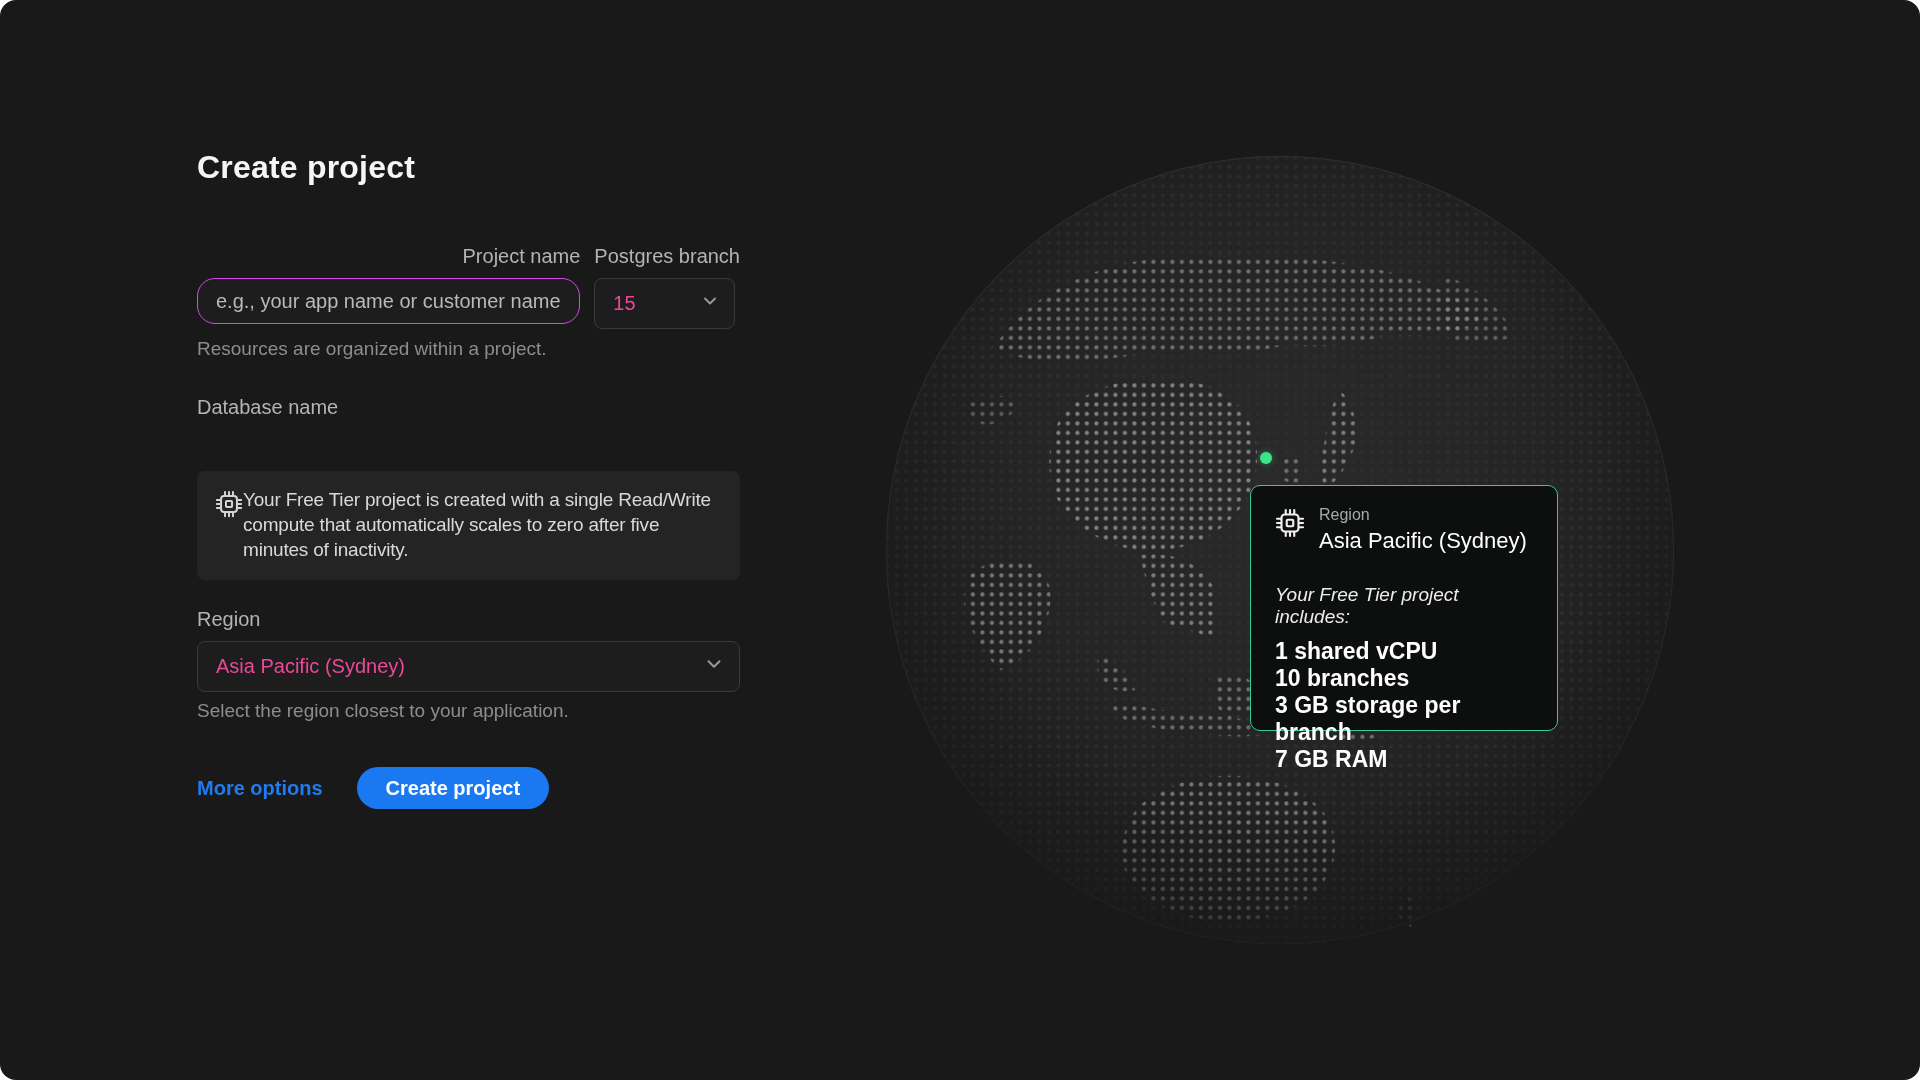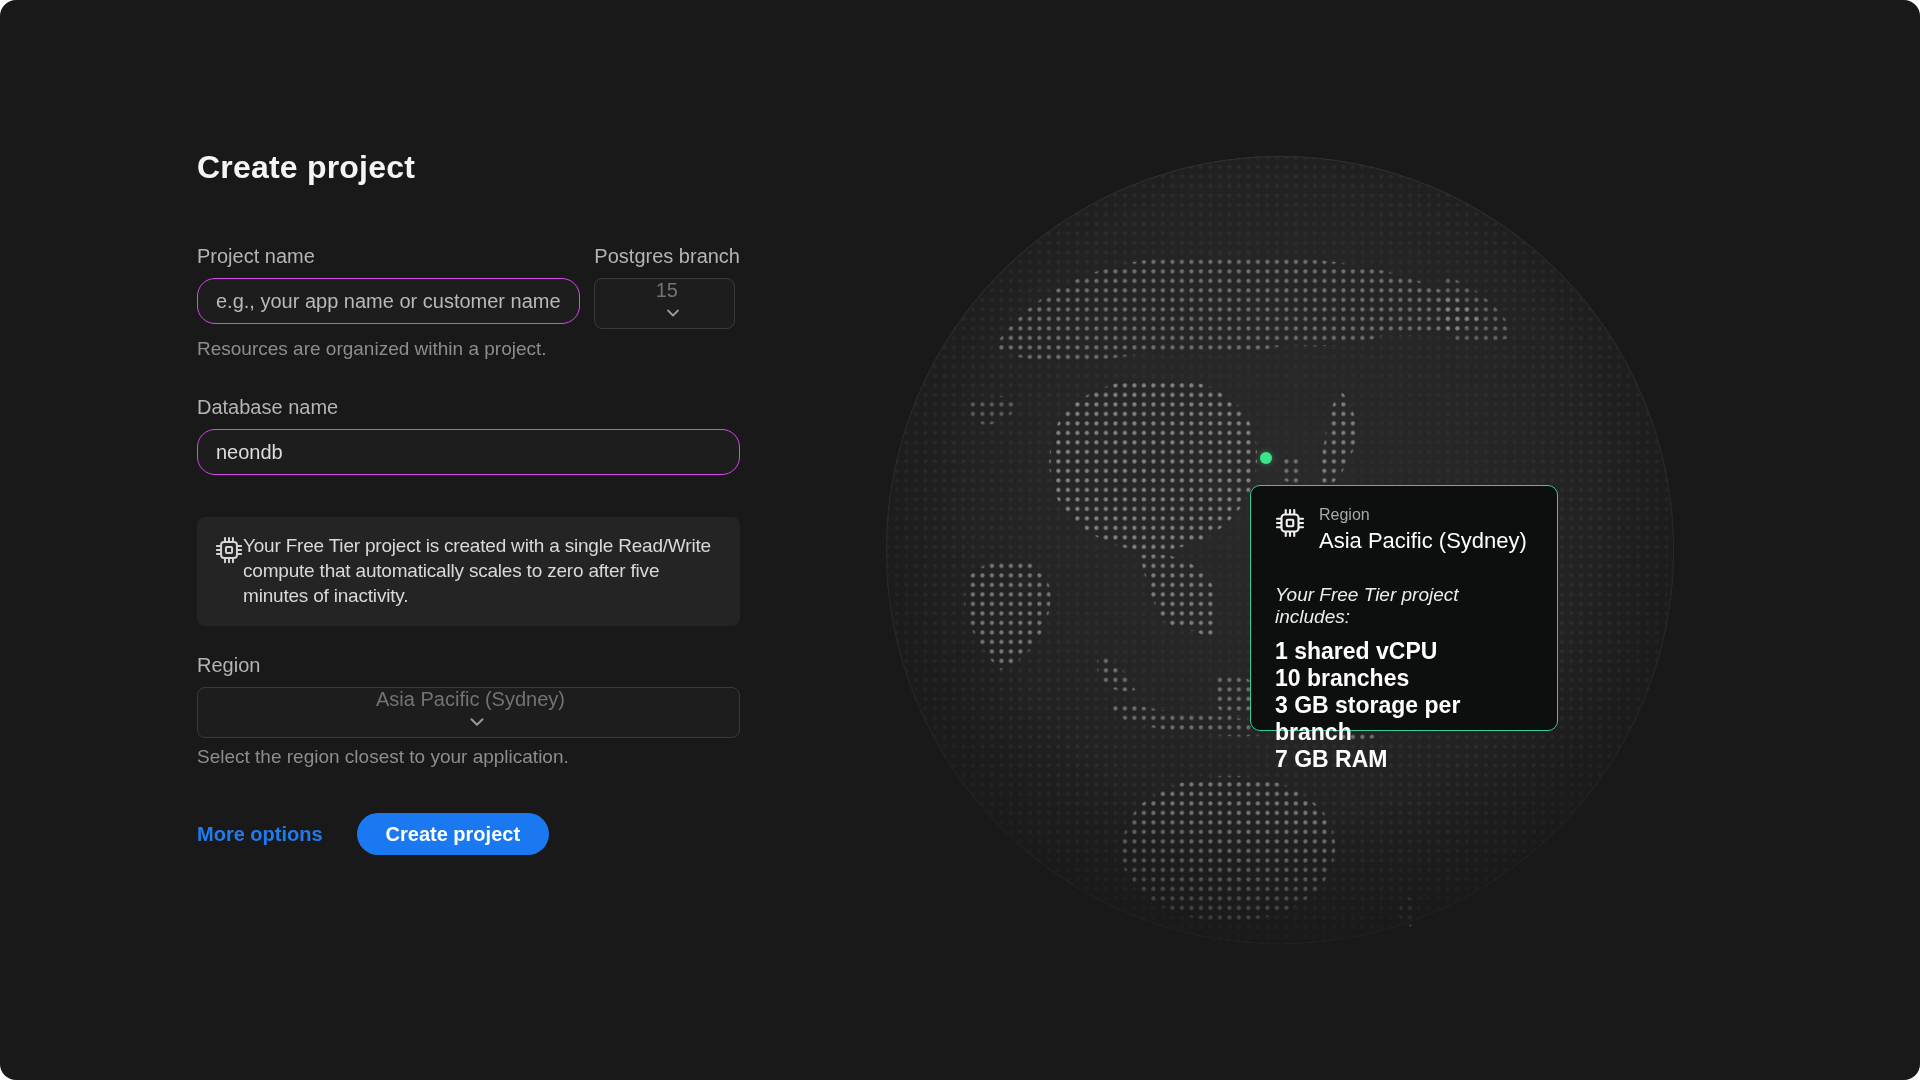"Project name" .field.grow { align-items: none -> flex-end }
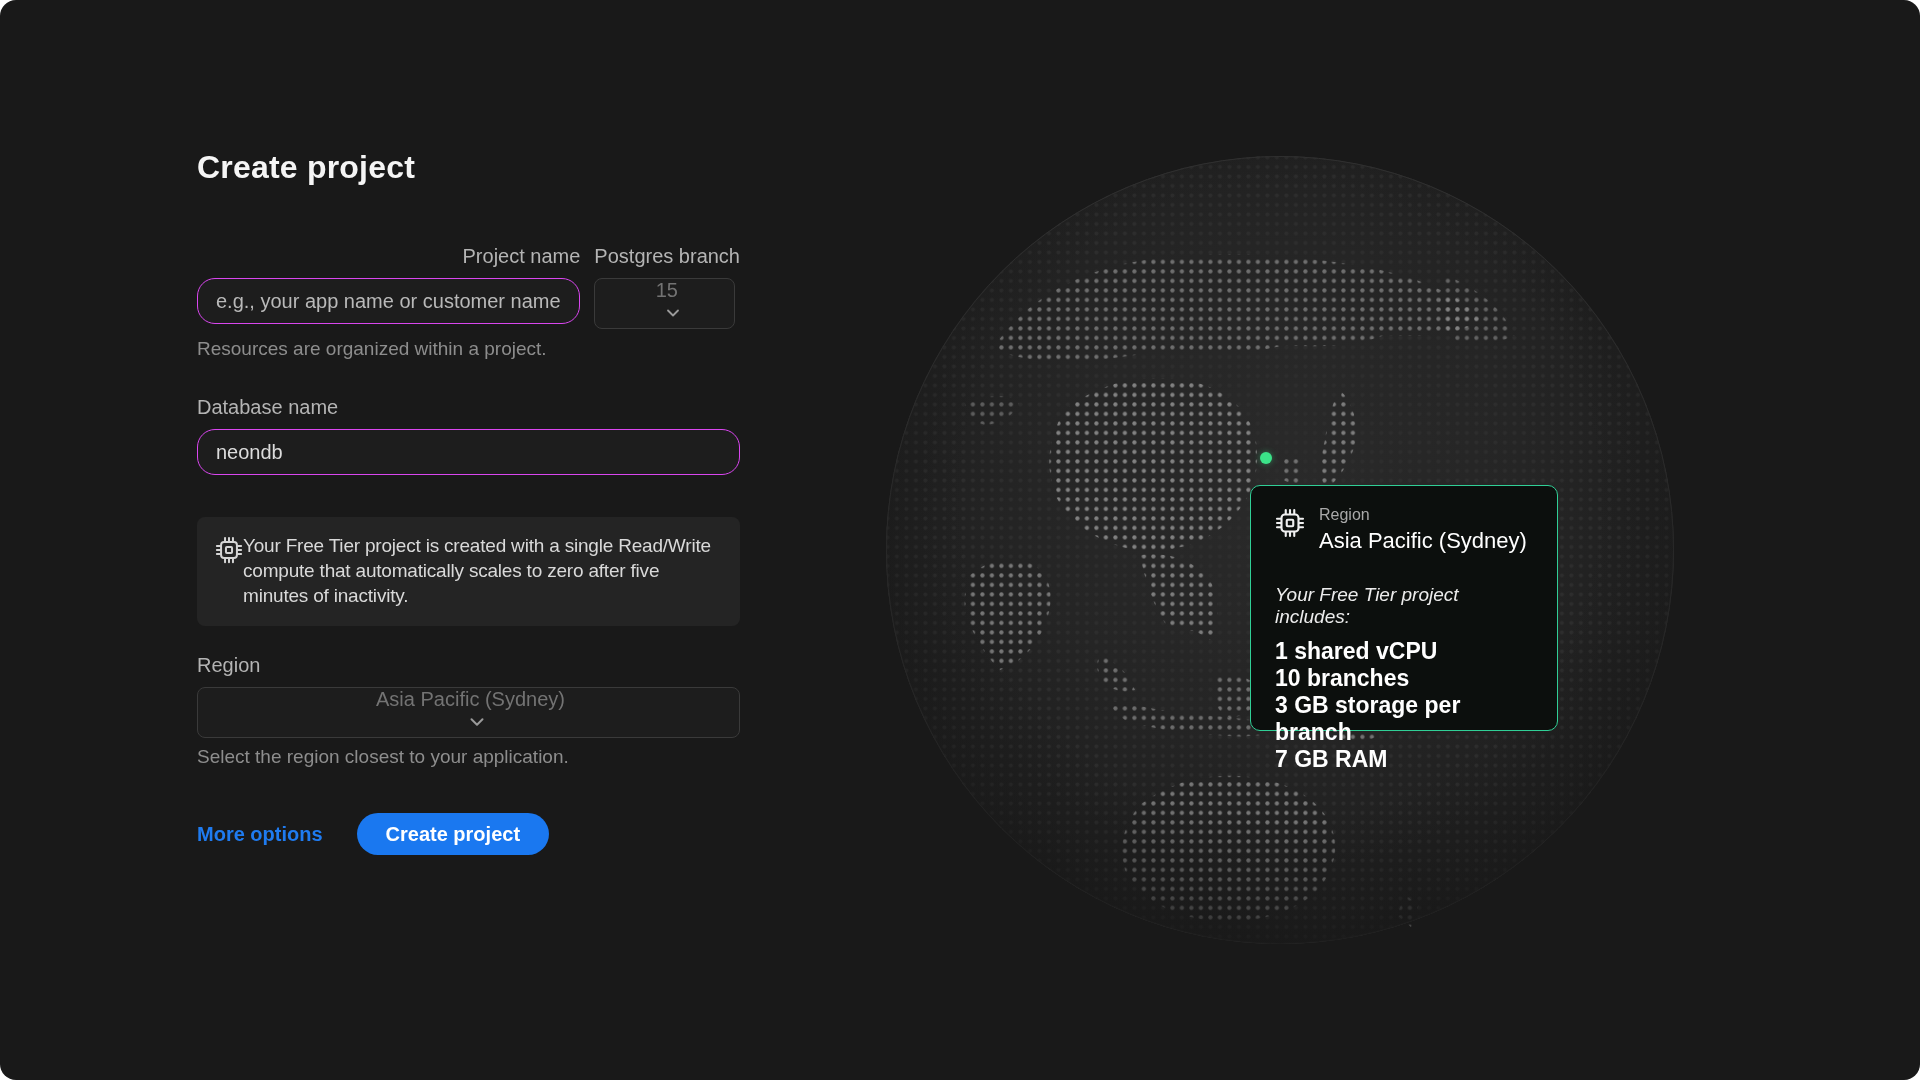"15" .select { color: #737373 -> #ec4899; flex-direction: column -> none }
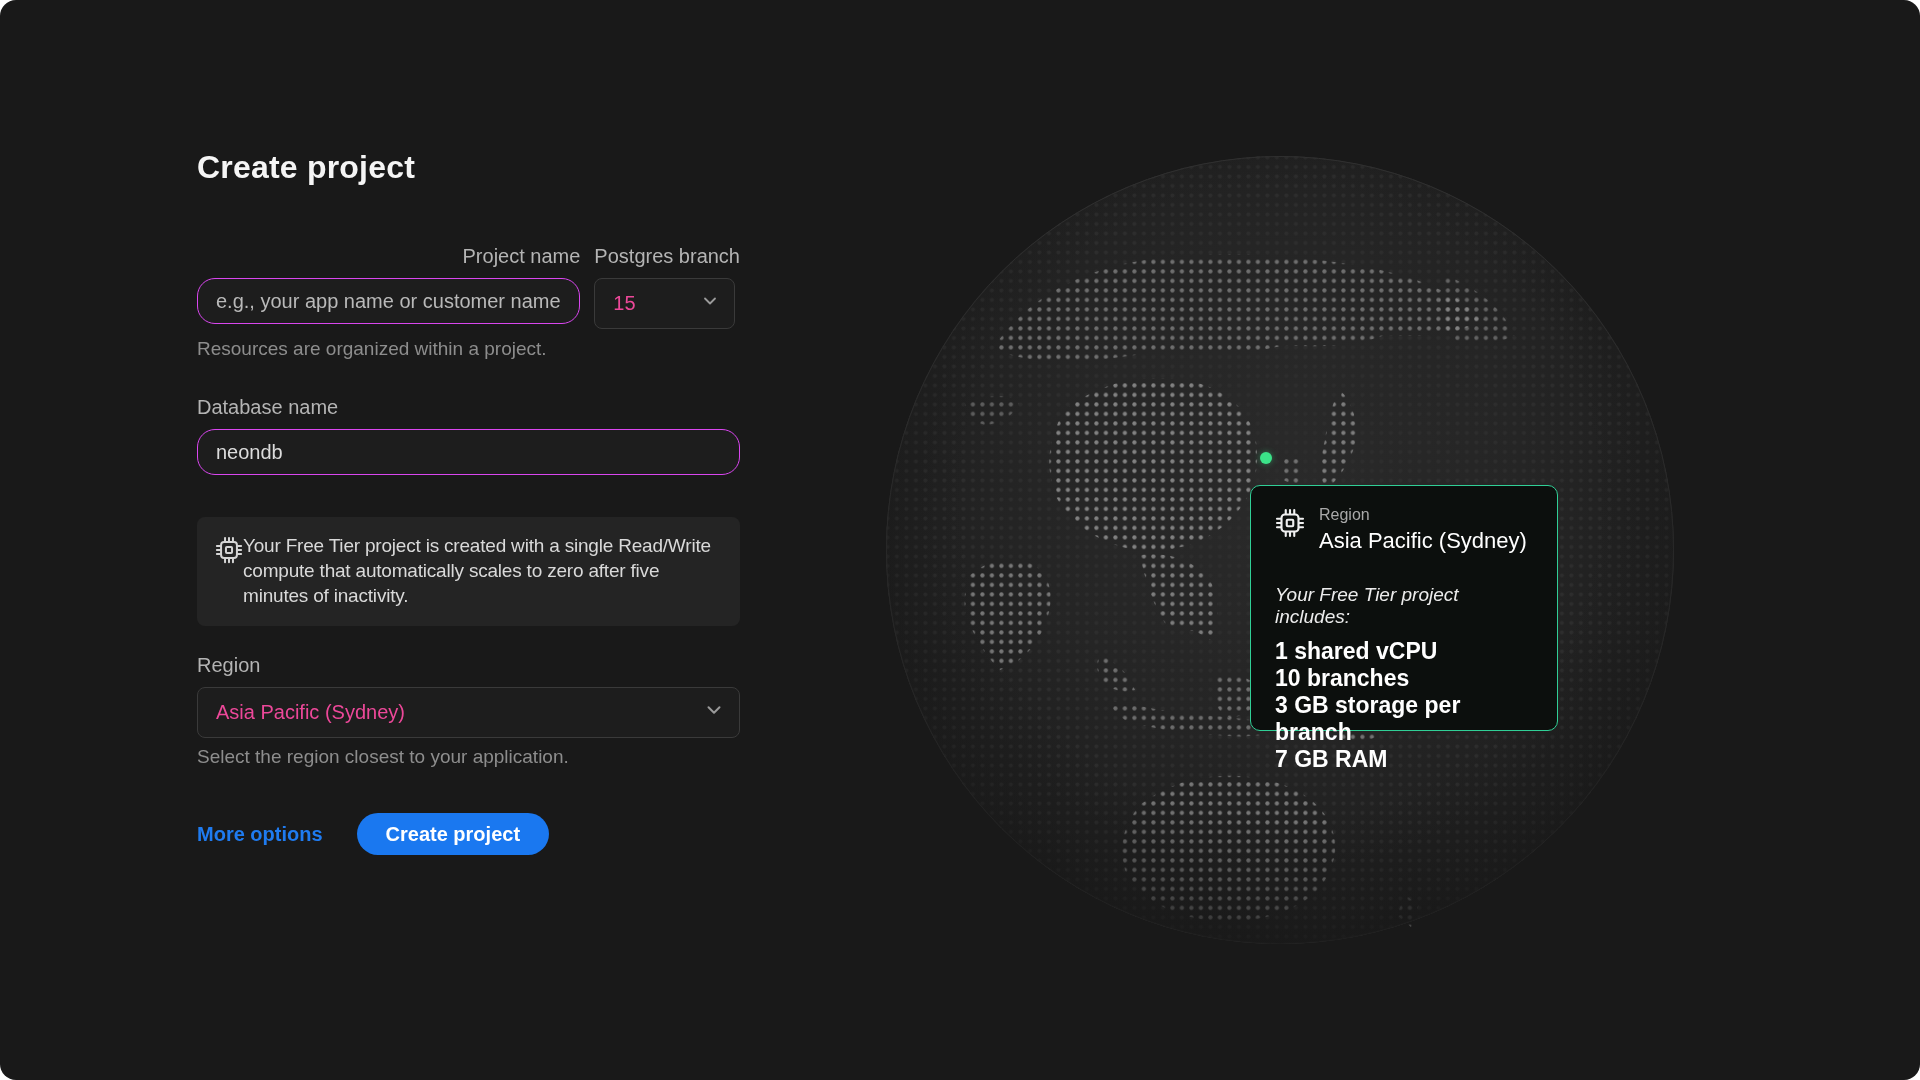"neondb" input.text-input { html: <input> -> none }
